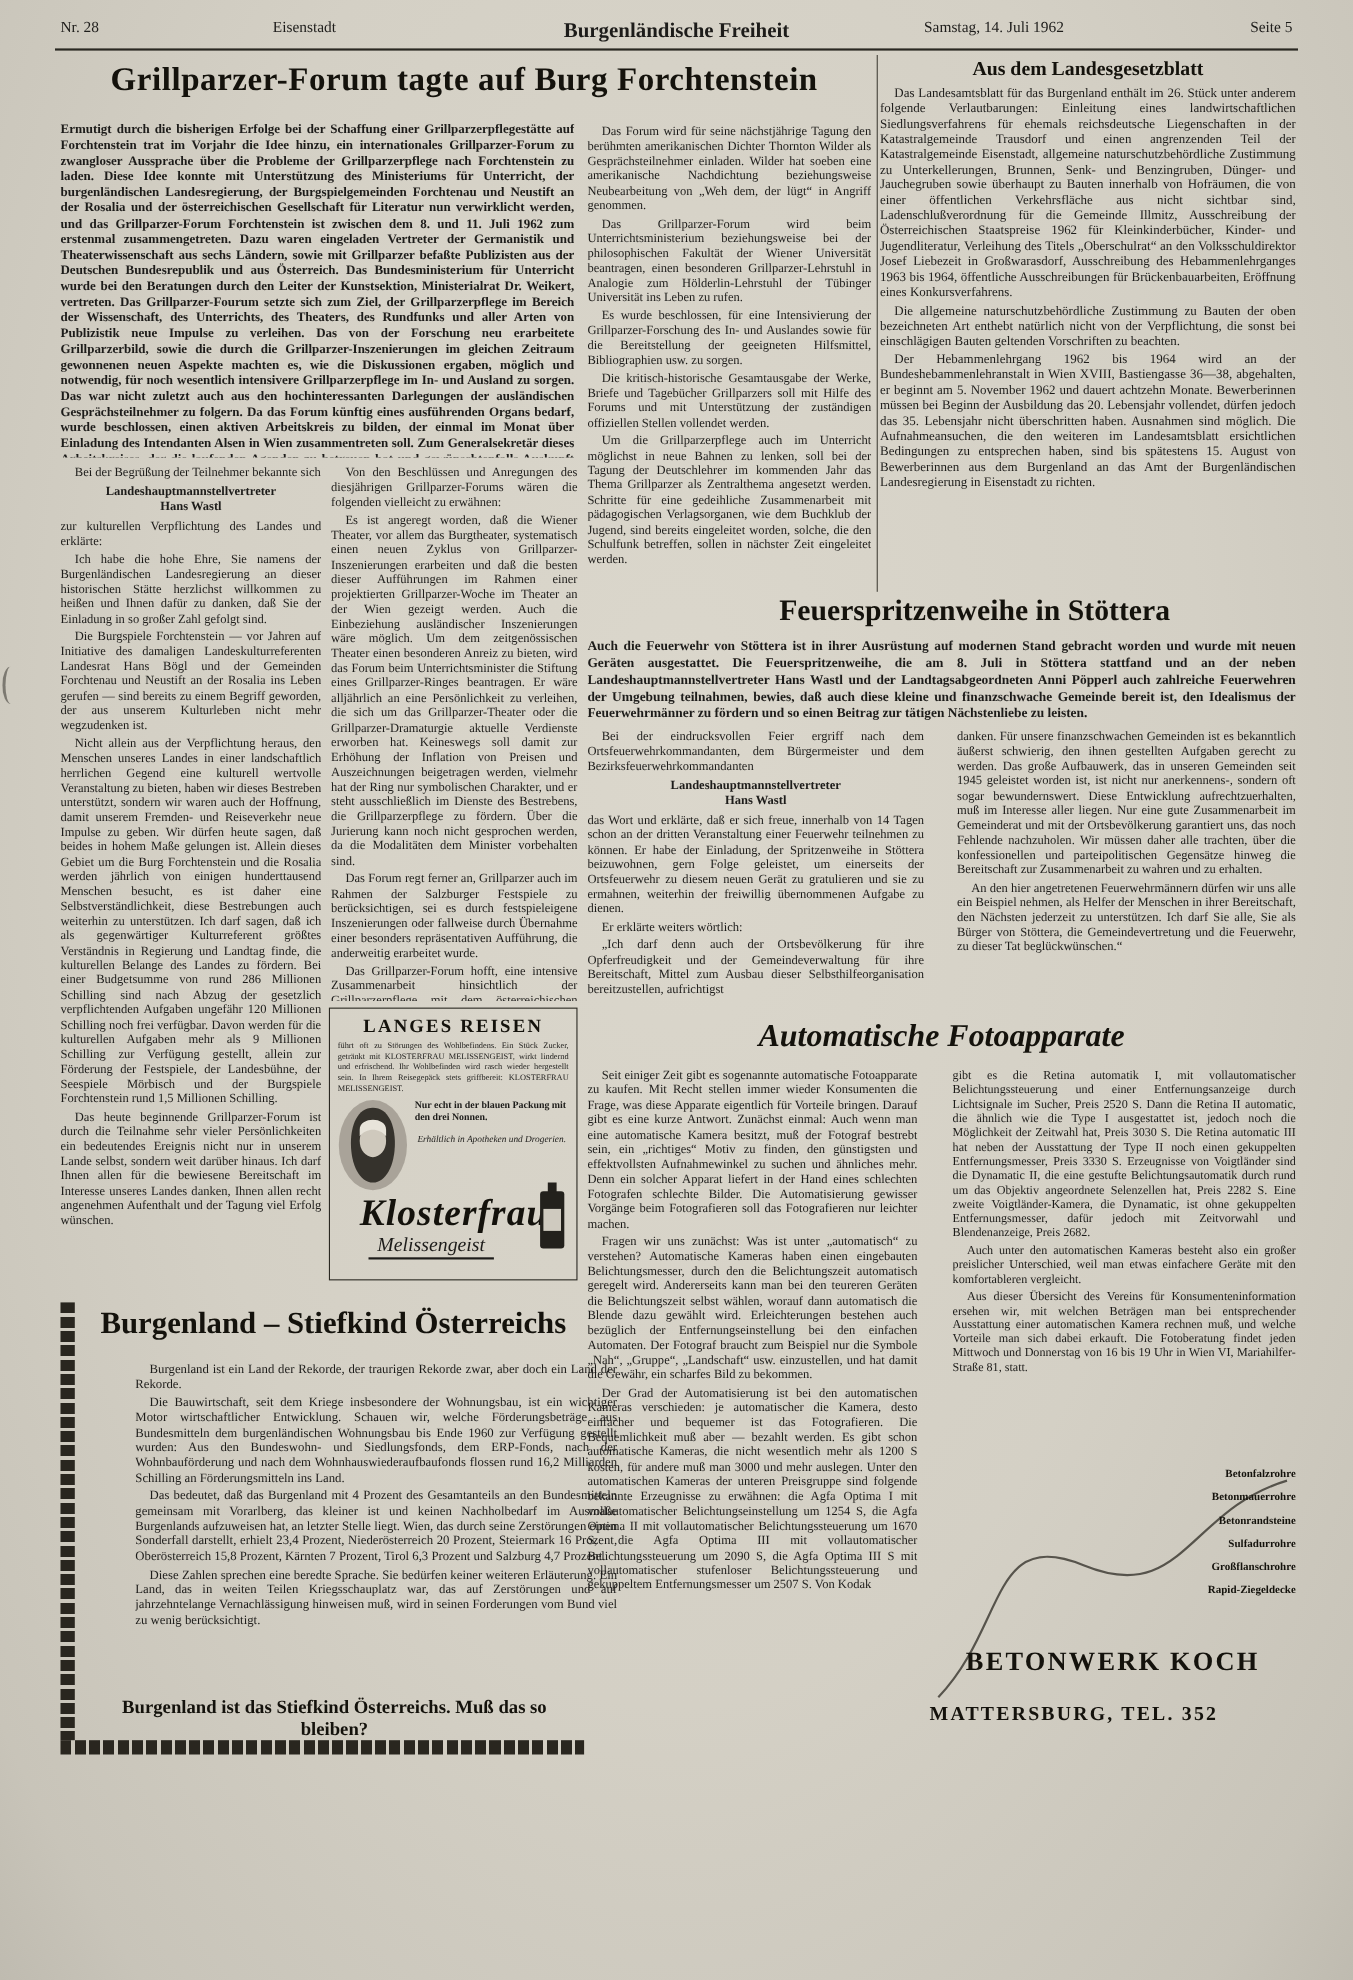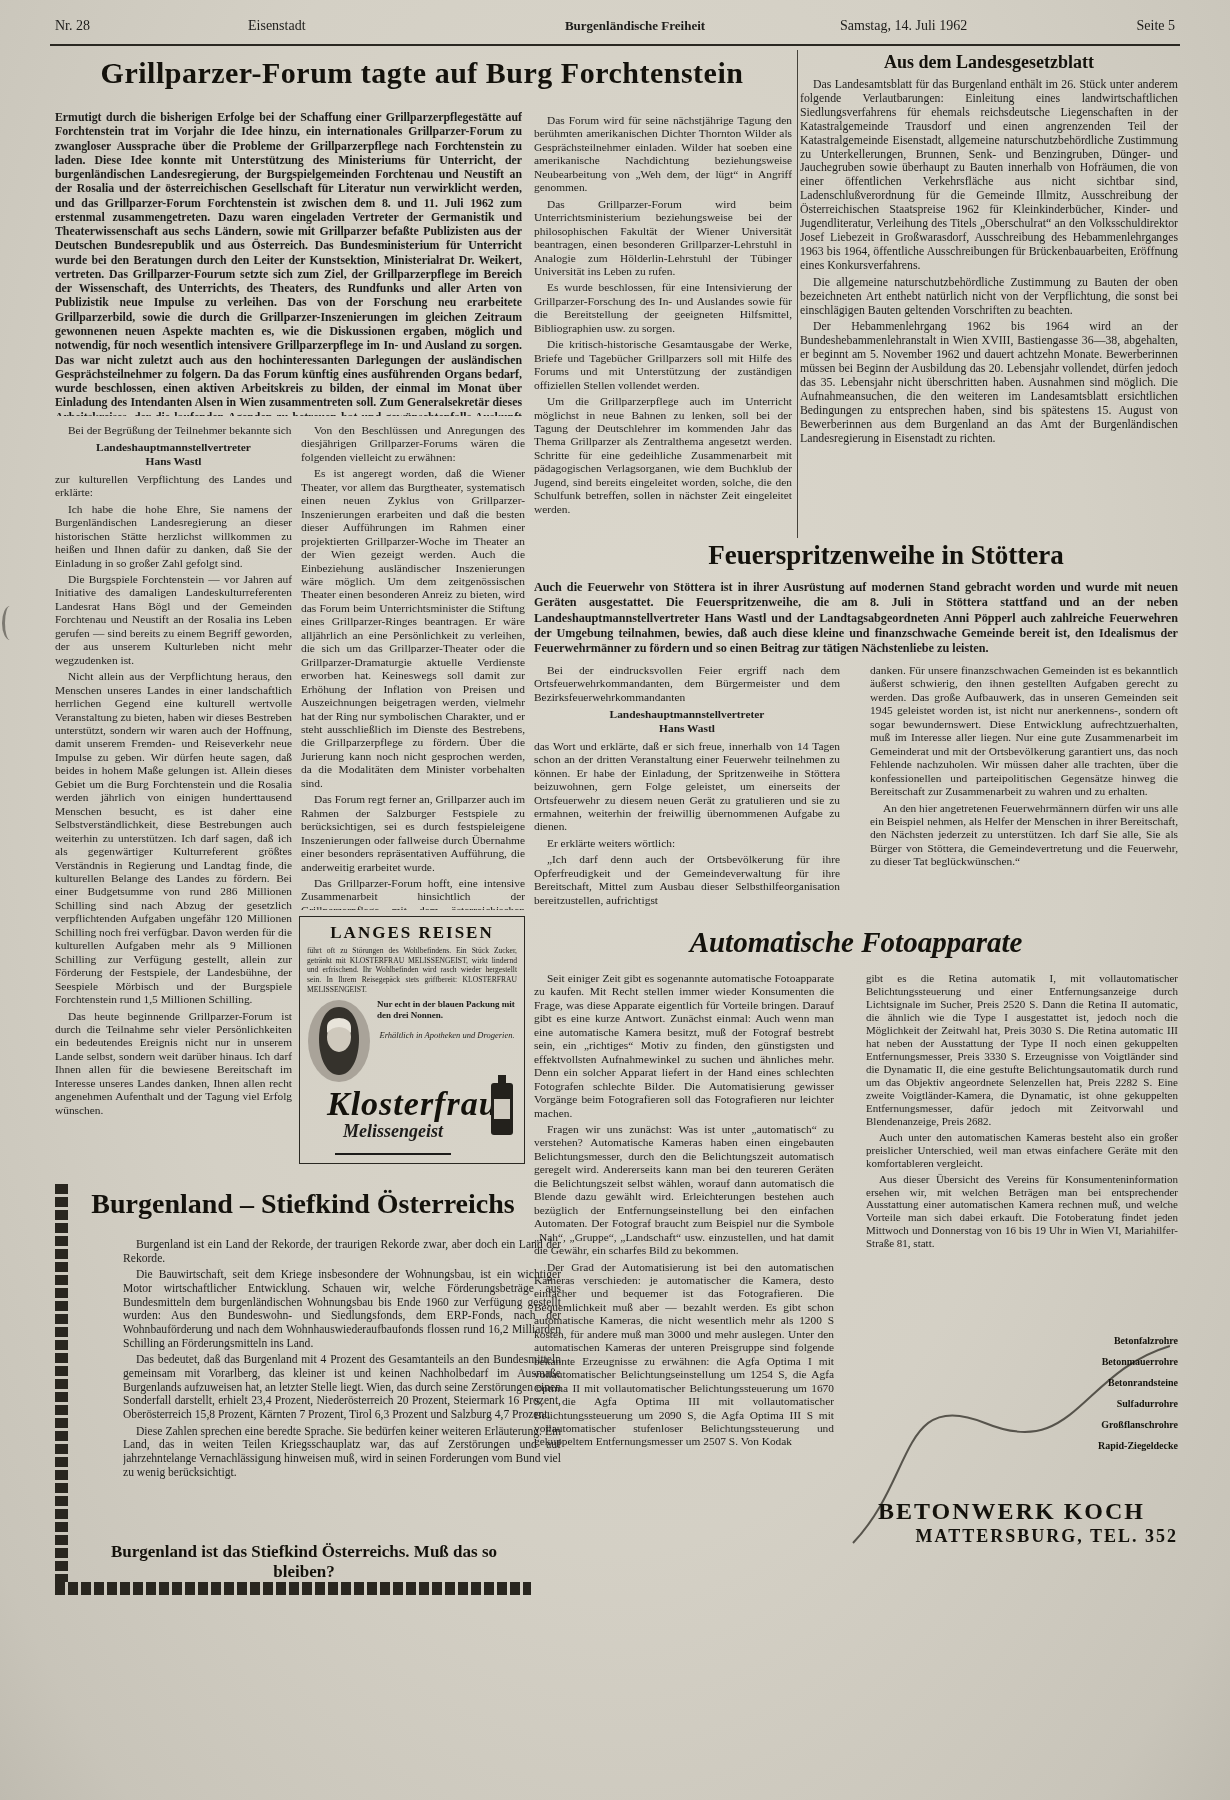"Burgenländische Freiheit" #mh-title { font-size: 13px -> 19px; margin-left: 20px -> none }
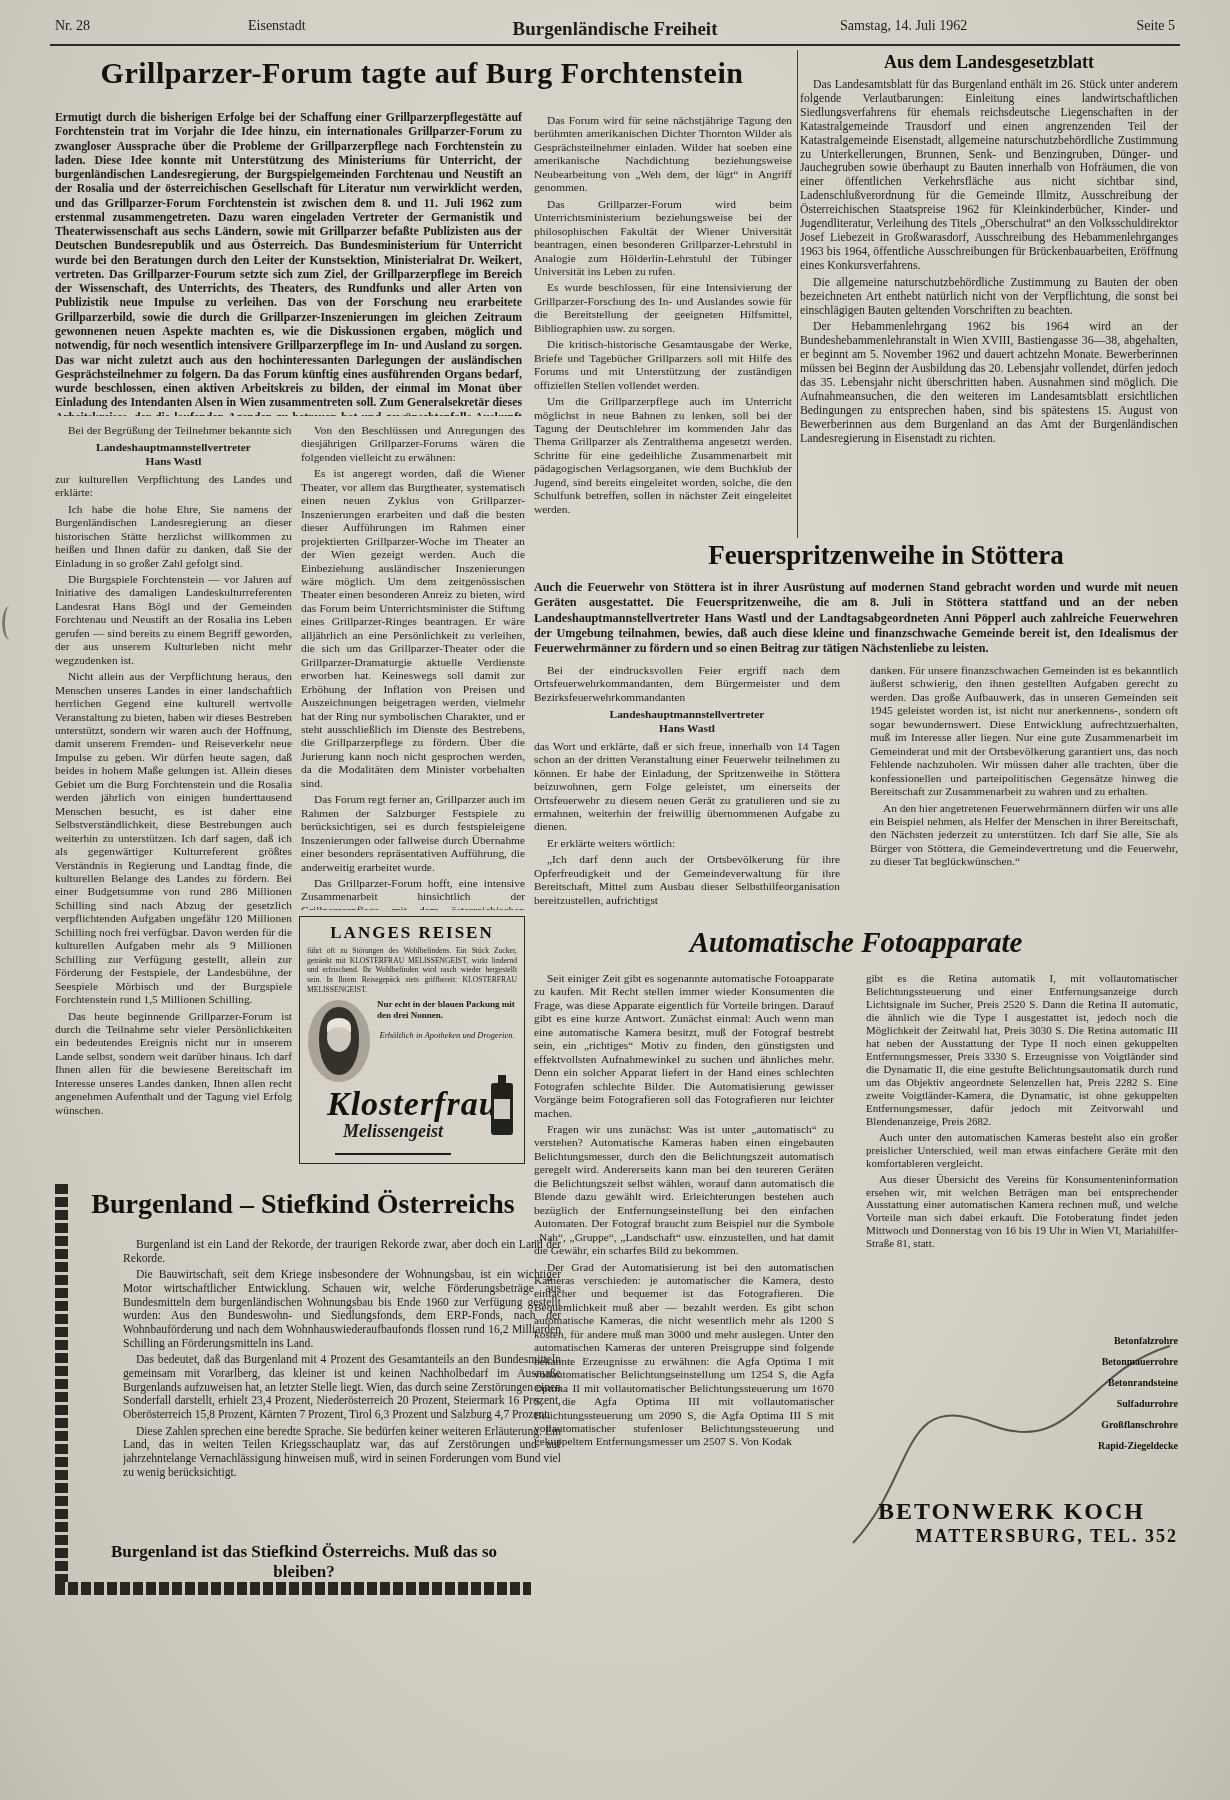"Melissengeist" .adk-brand2 { font-weight: bold -> normal; padding: 0 8px 11px -> 0 8px 1px }
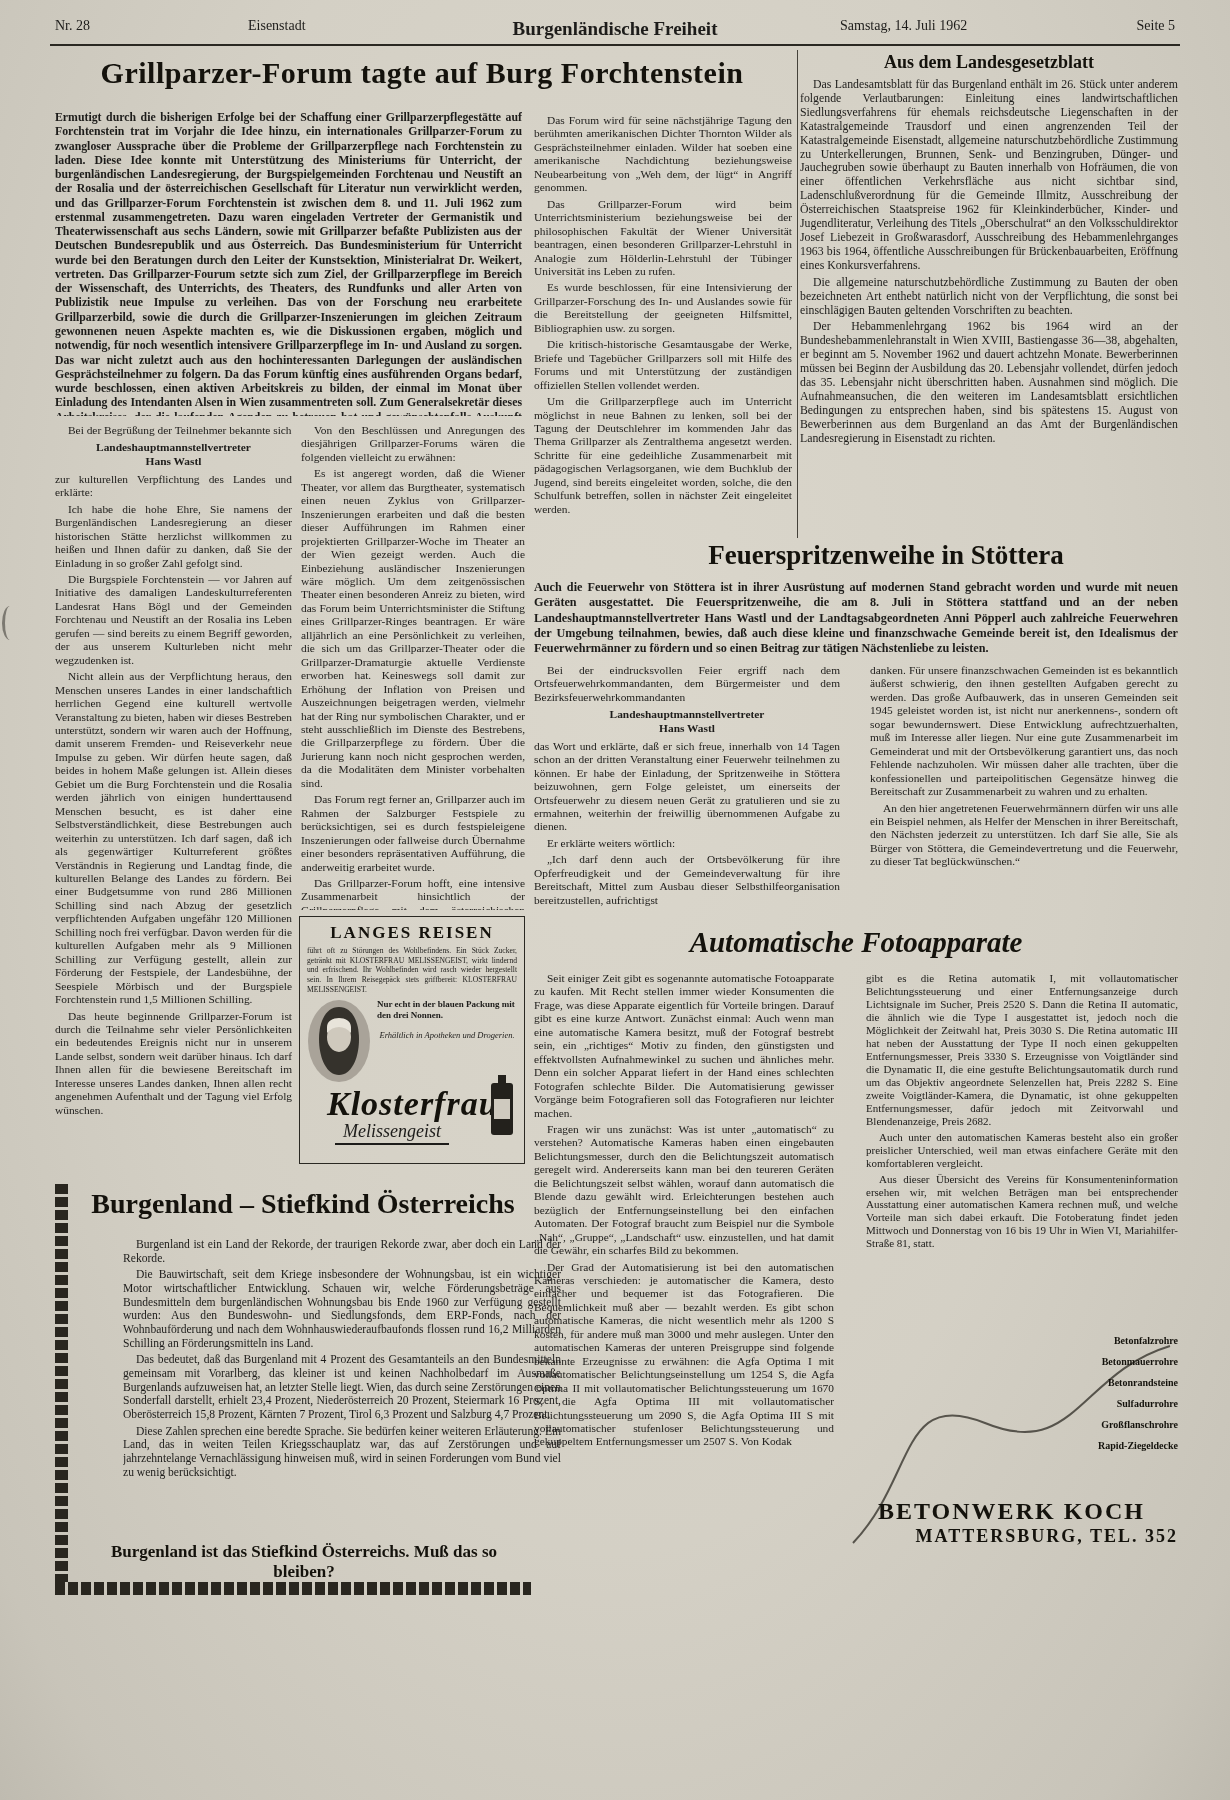"MATTERSBURG, TEL. 352" #adb-address { text-align: right -> left; top: 198px -> 220px }
